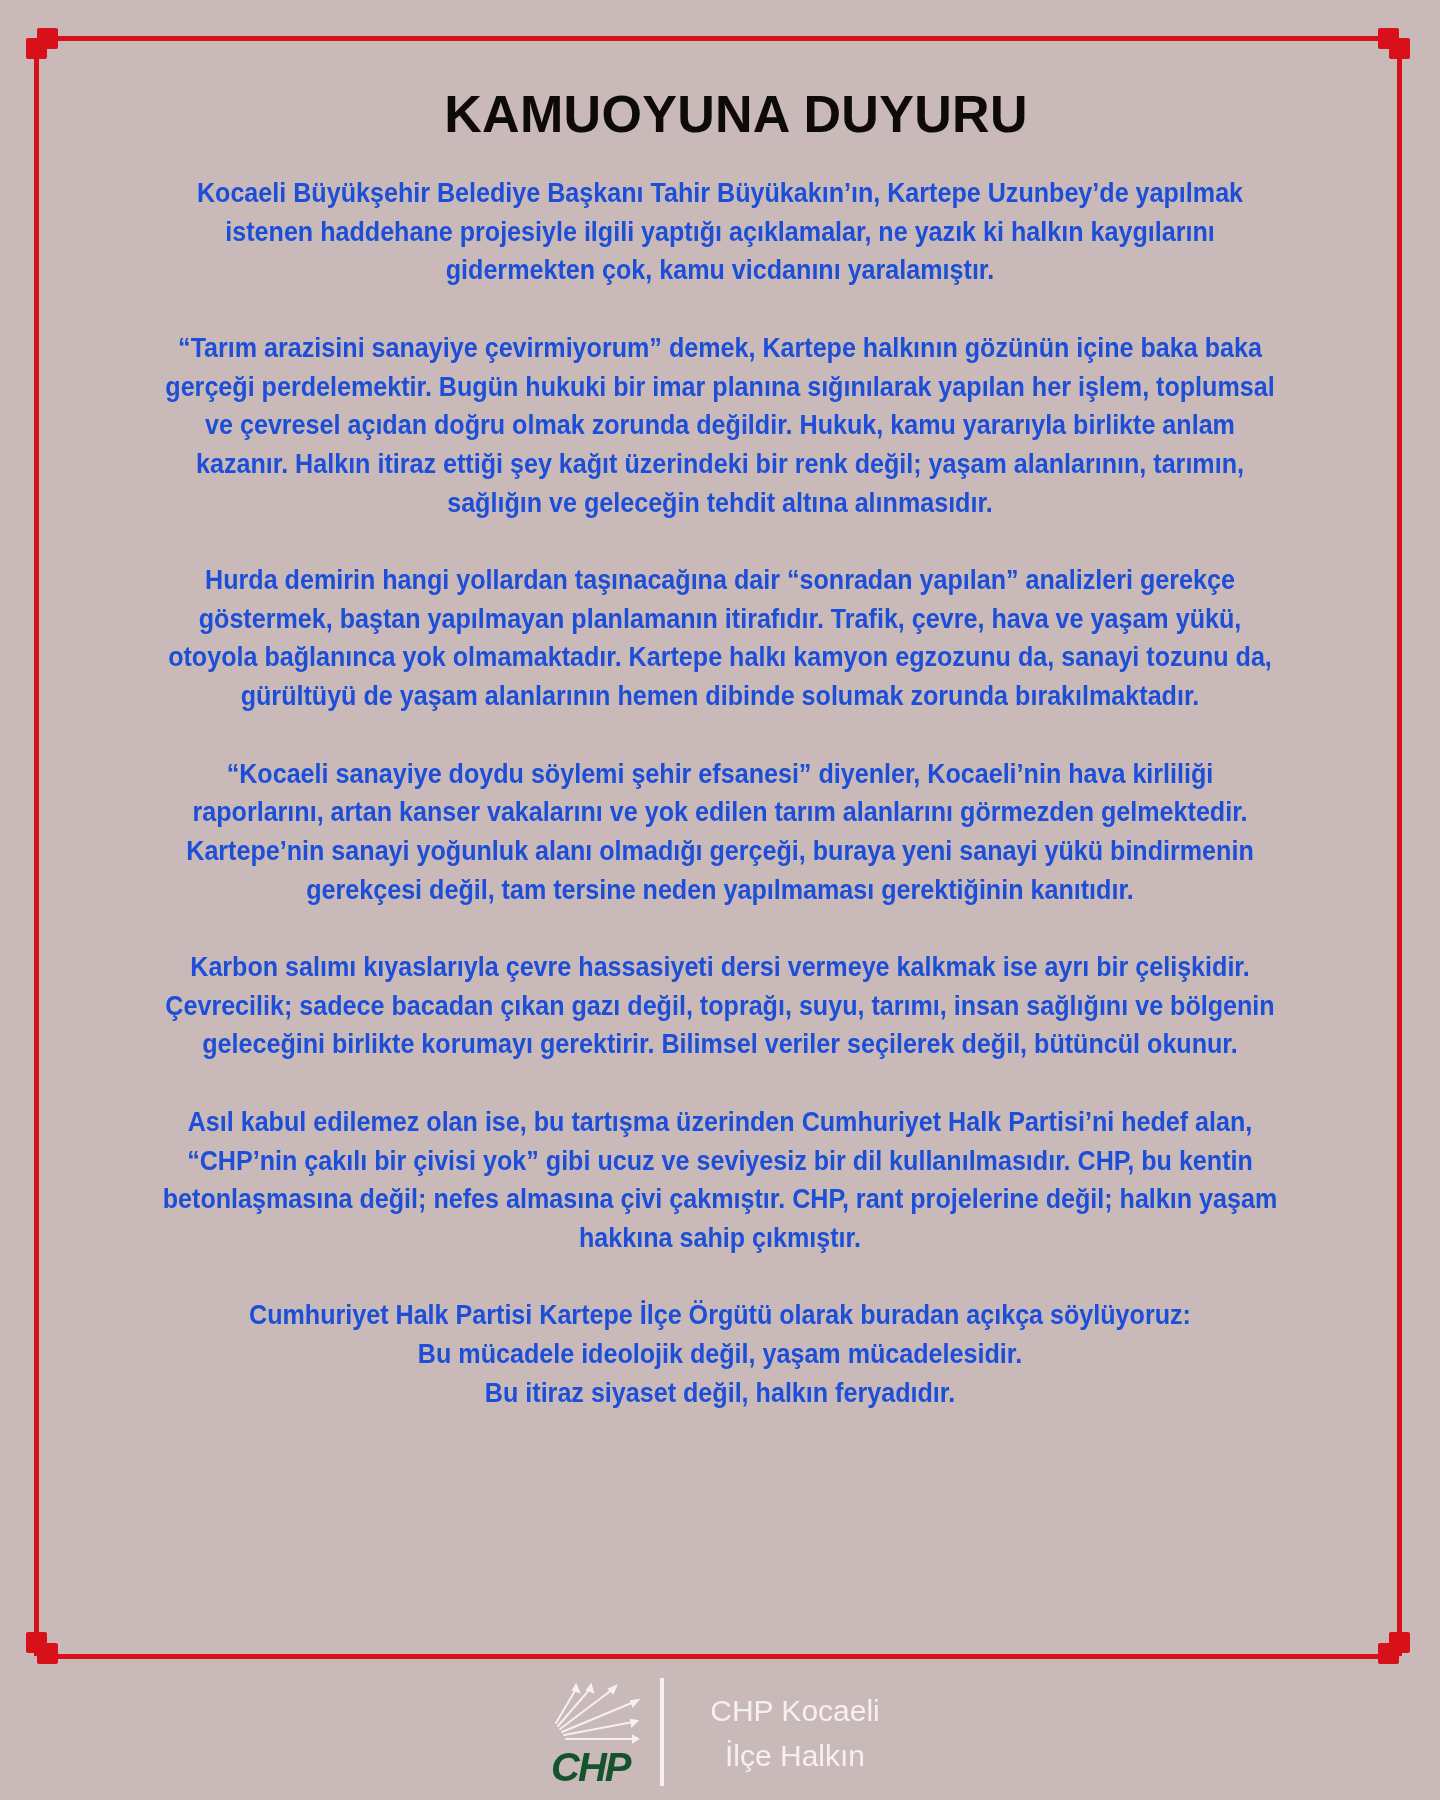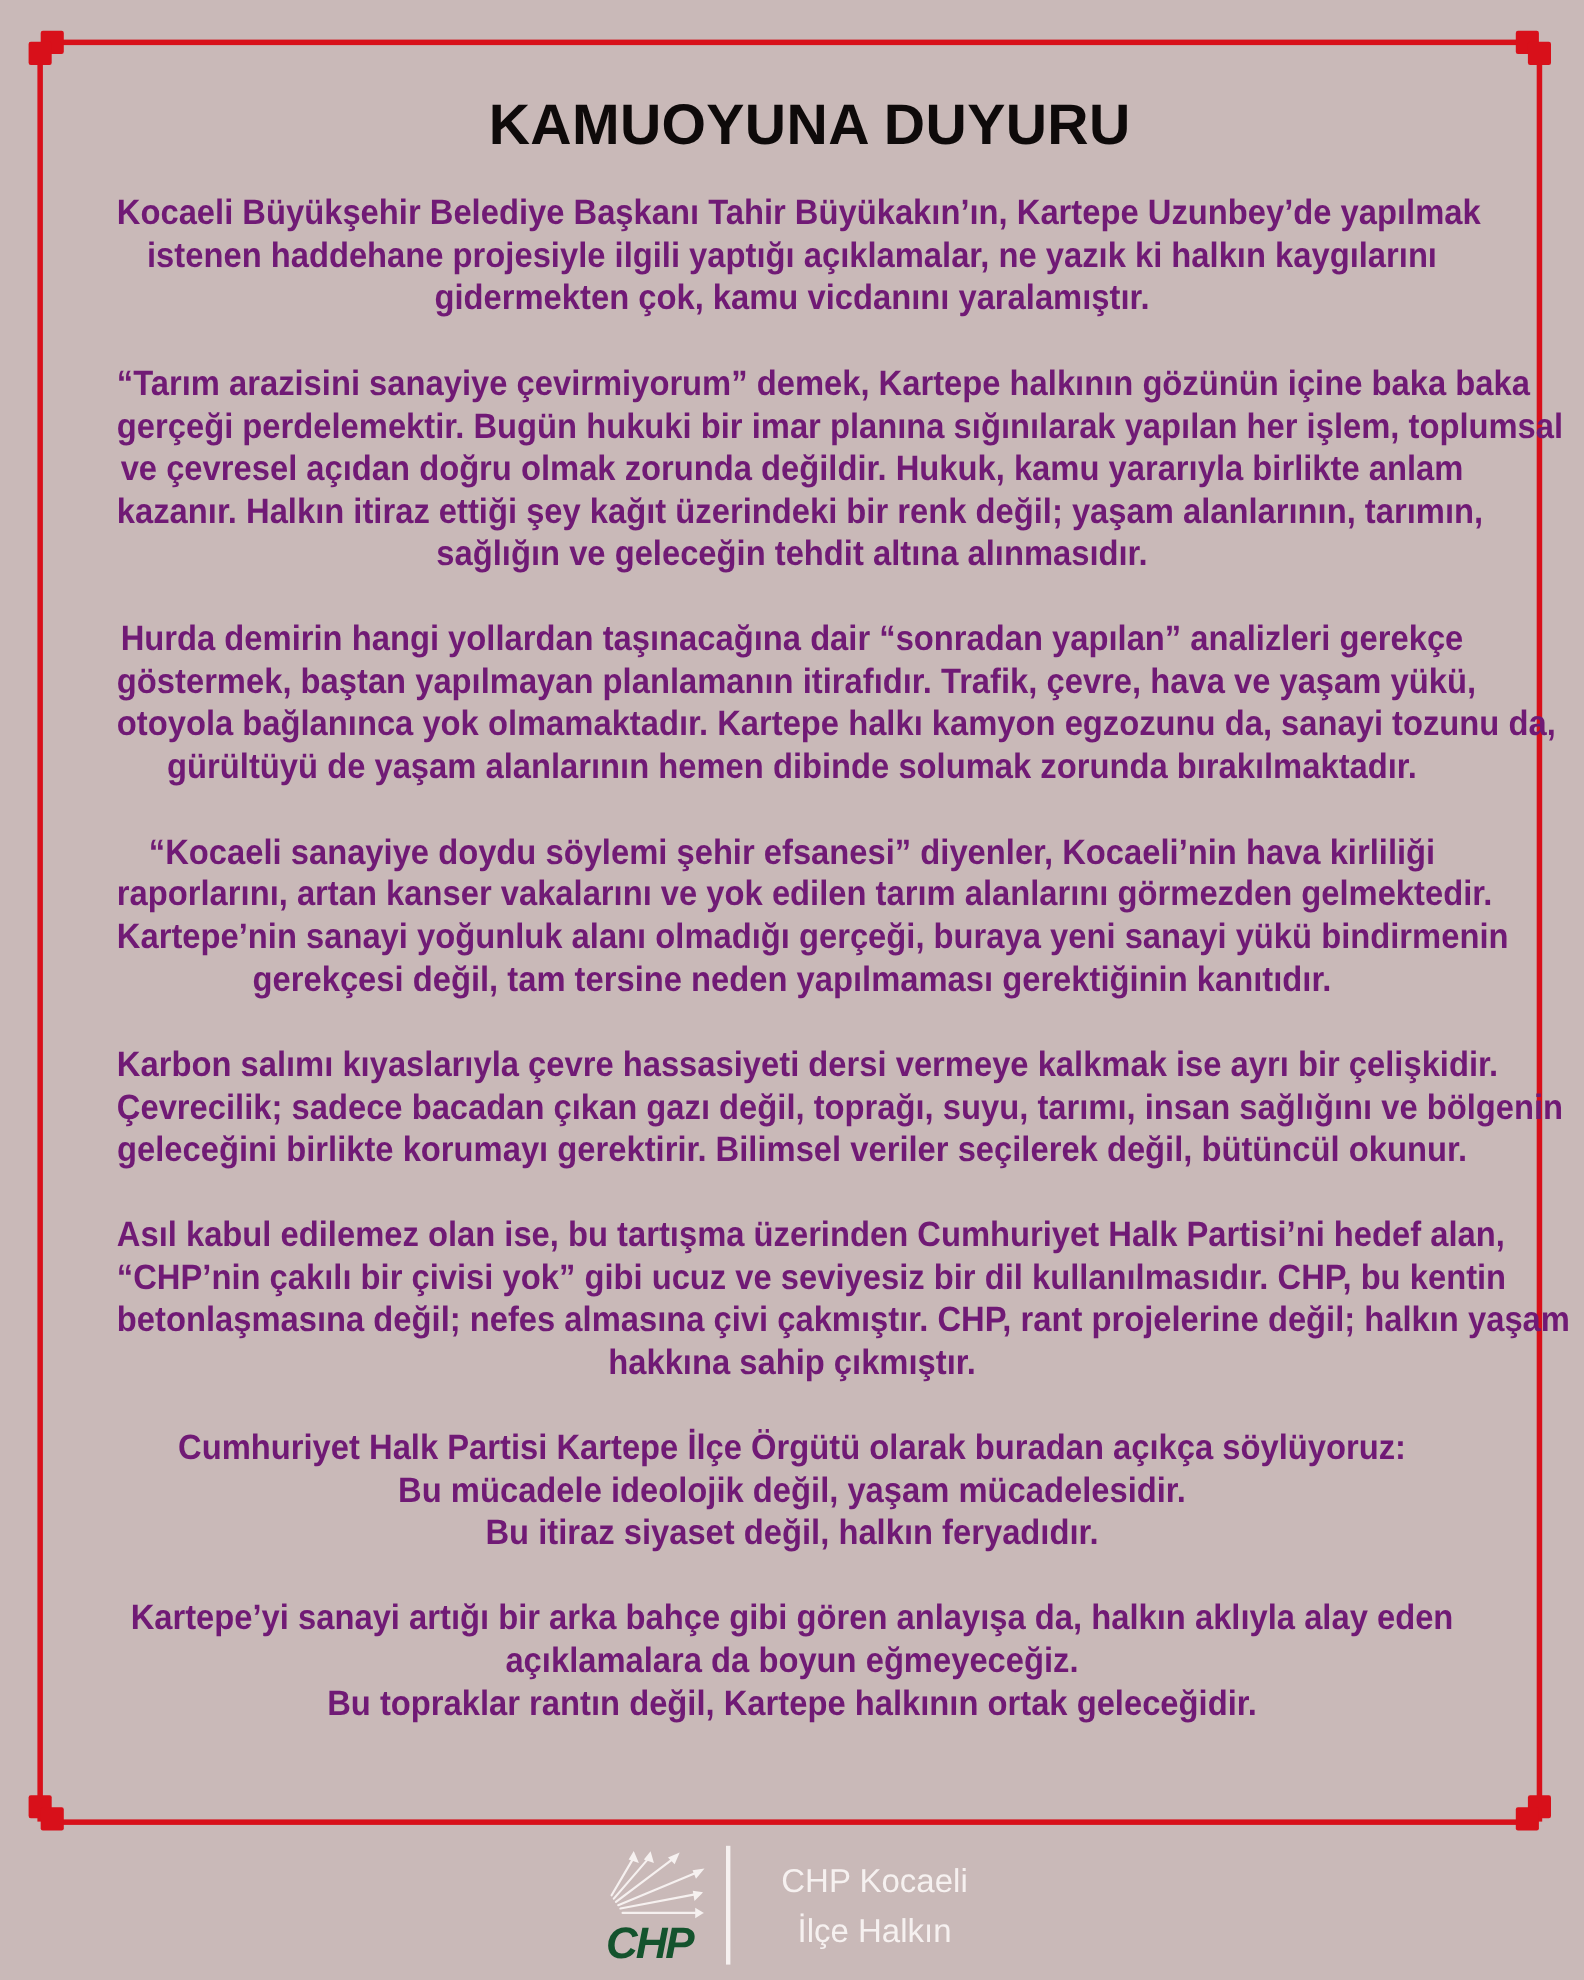"Kocaeli Büyükşehir Belediye Başkanı" .body-text { color: #701a75 -> #1d4ed8; font-size: 32px -> 27px }
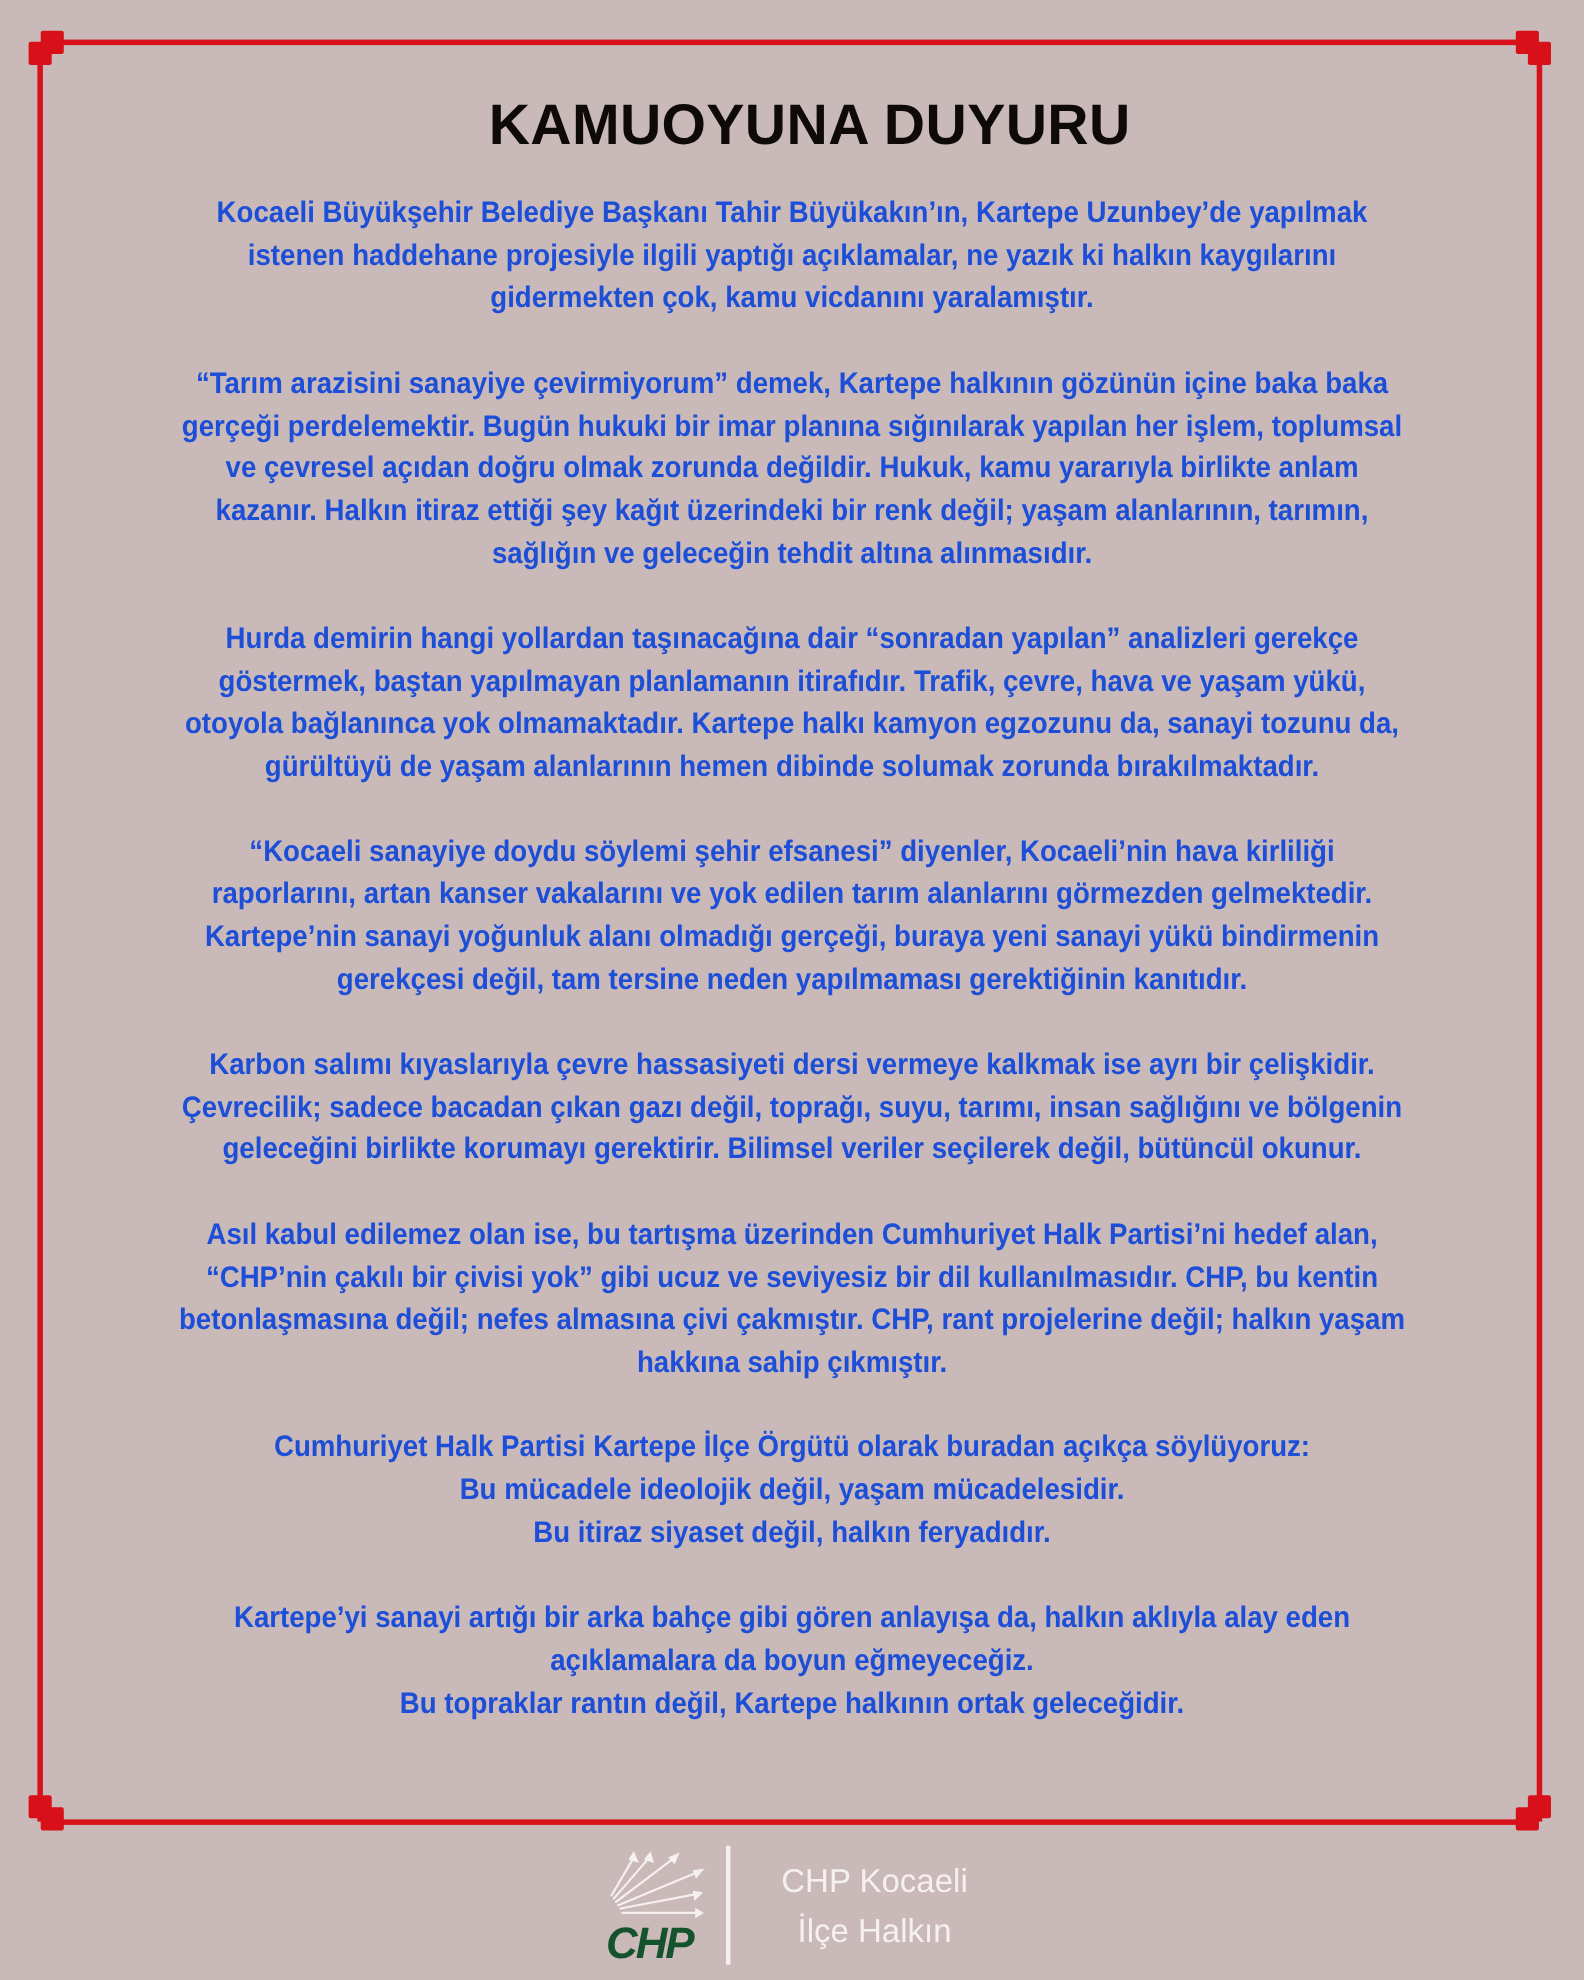"Kartepe’yi sanayi artığı bir arka" div.para { html: <div> <span>Kartepe’yi sanayi artığı bir arka bahçe gibi gören anlayışa da, halkın aklıyla alay eden</span> <span>açıklamalara da boyun eğmeyeceğiz.</span> <span>Bu topraklar rantın değil, Kartepe halkının ortak geleceğidir.</span> </div> -> none }
